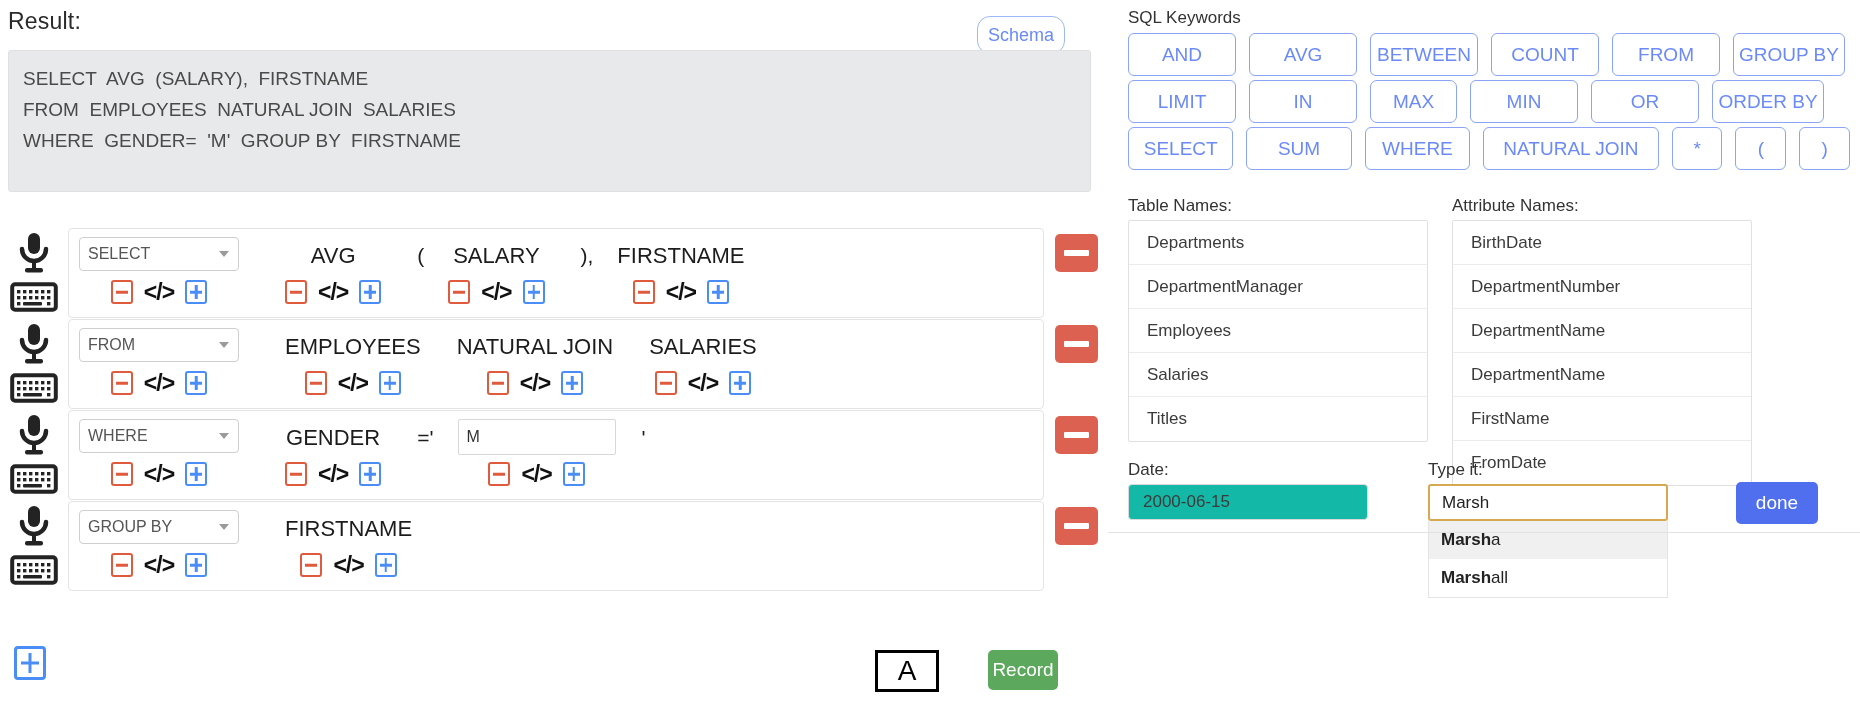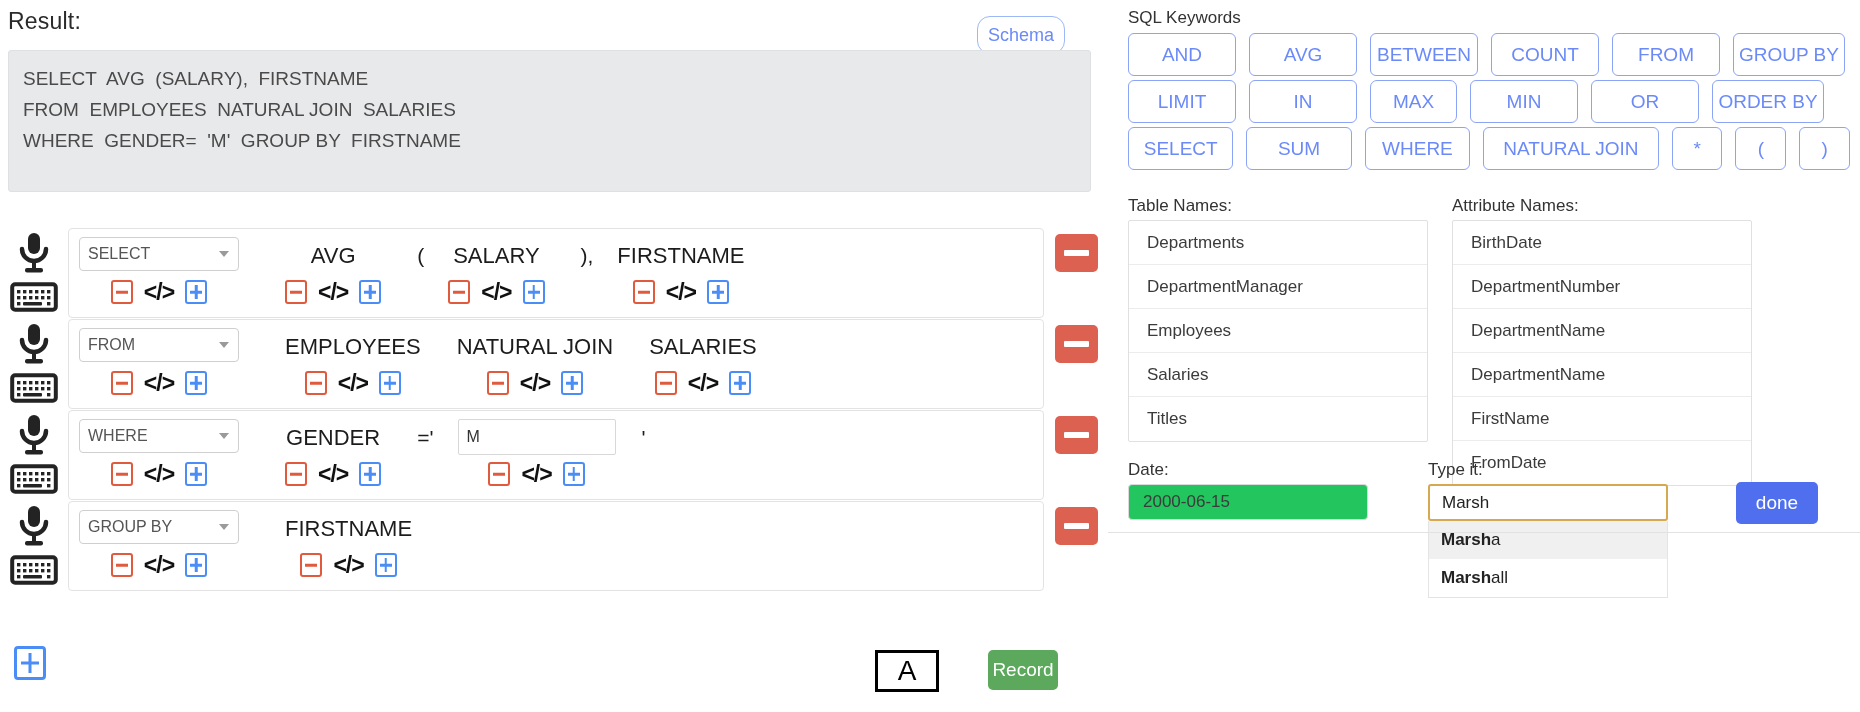"2000-06-15" .date-input { background: #22c55e -> #14b8a6 }
